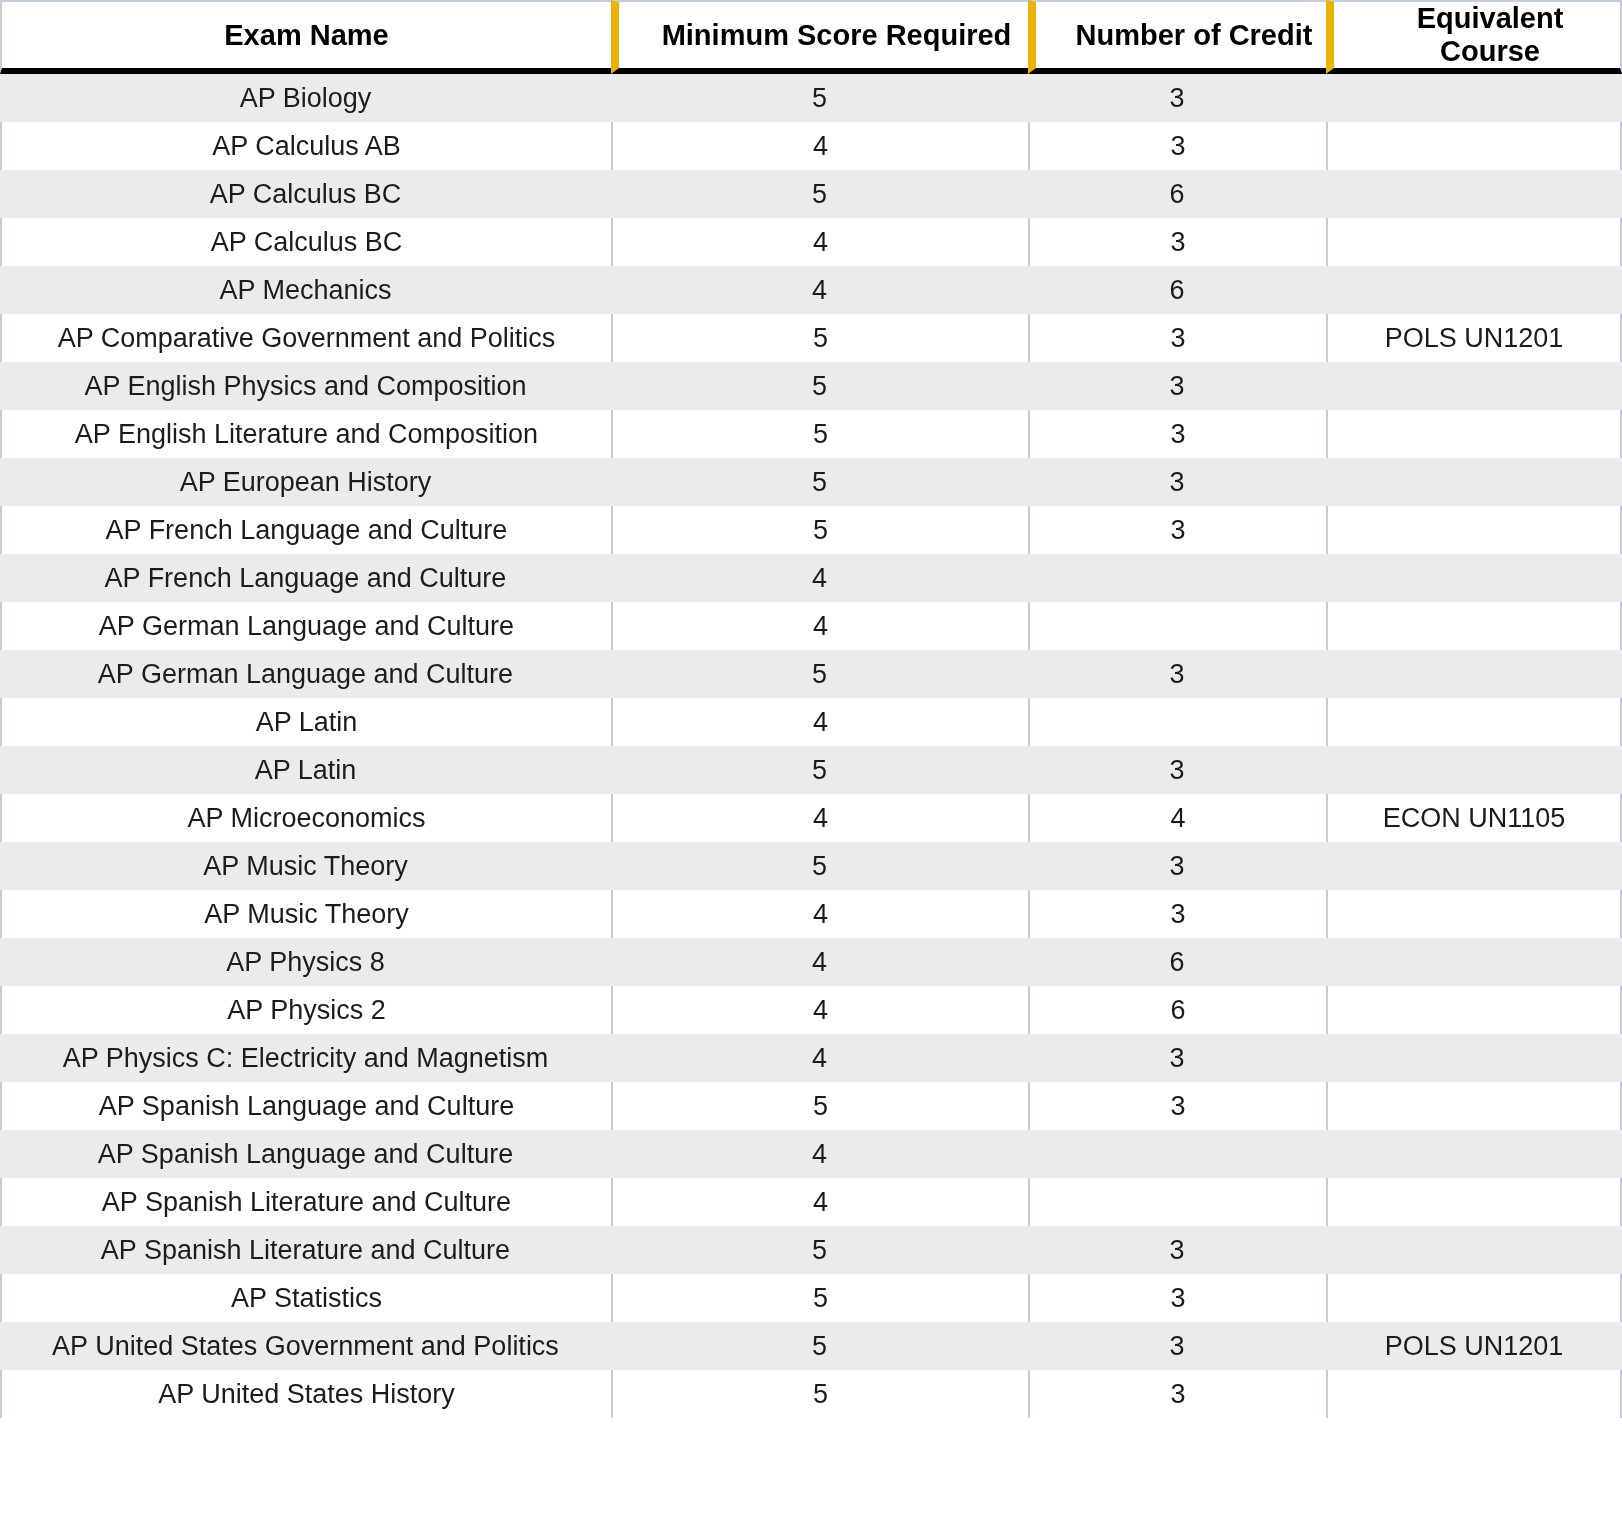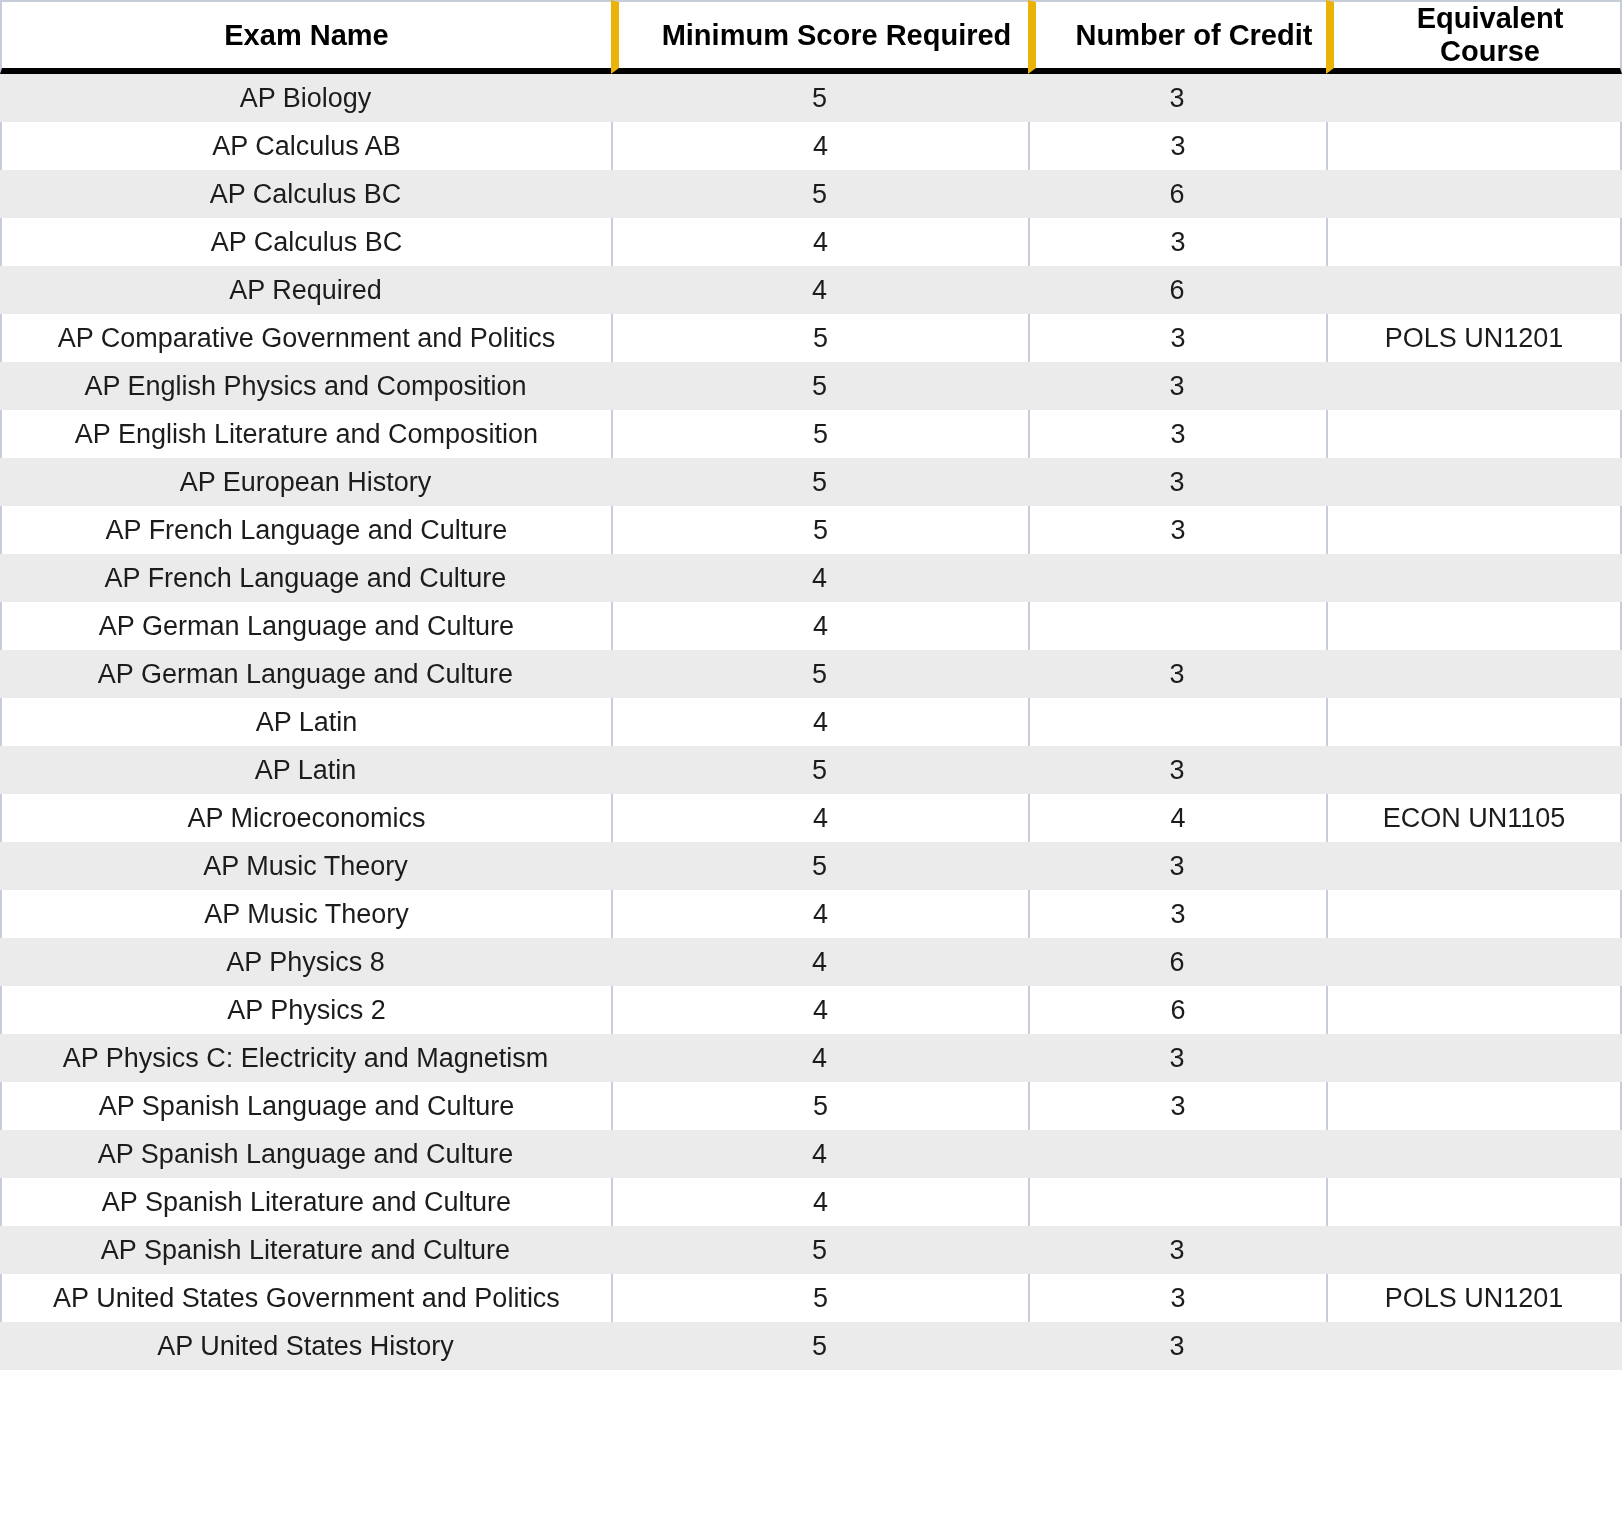"AP Required" td { text: Required -> Mechanics }
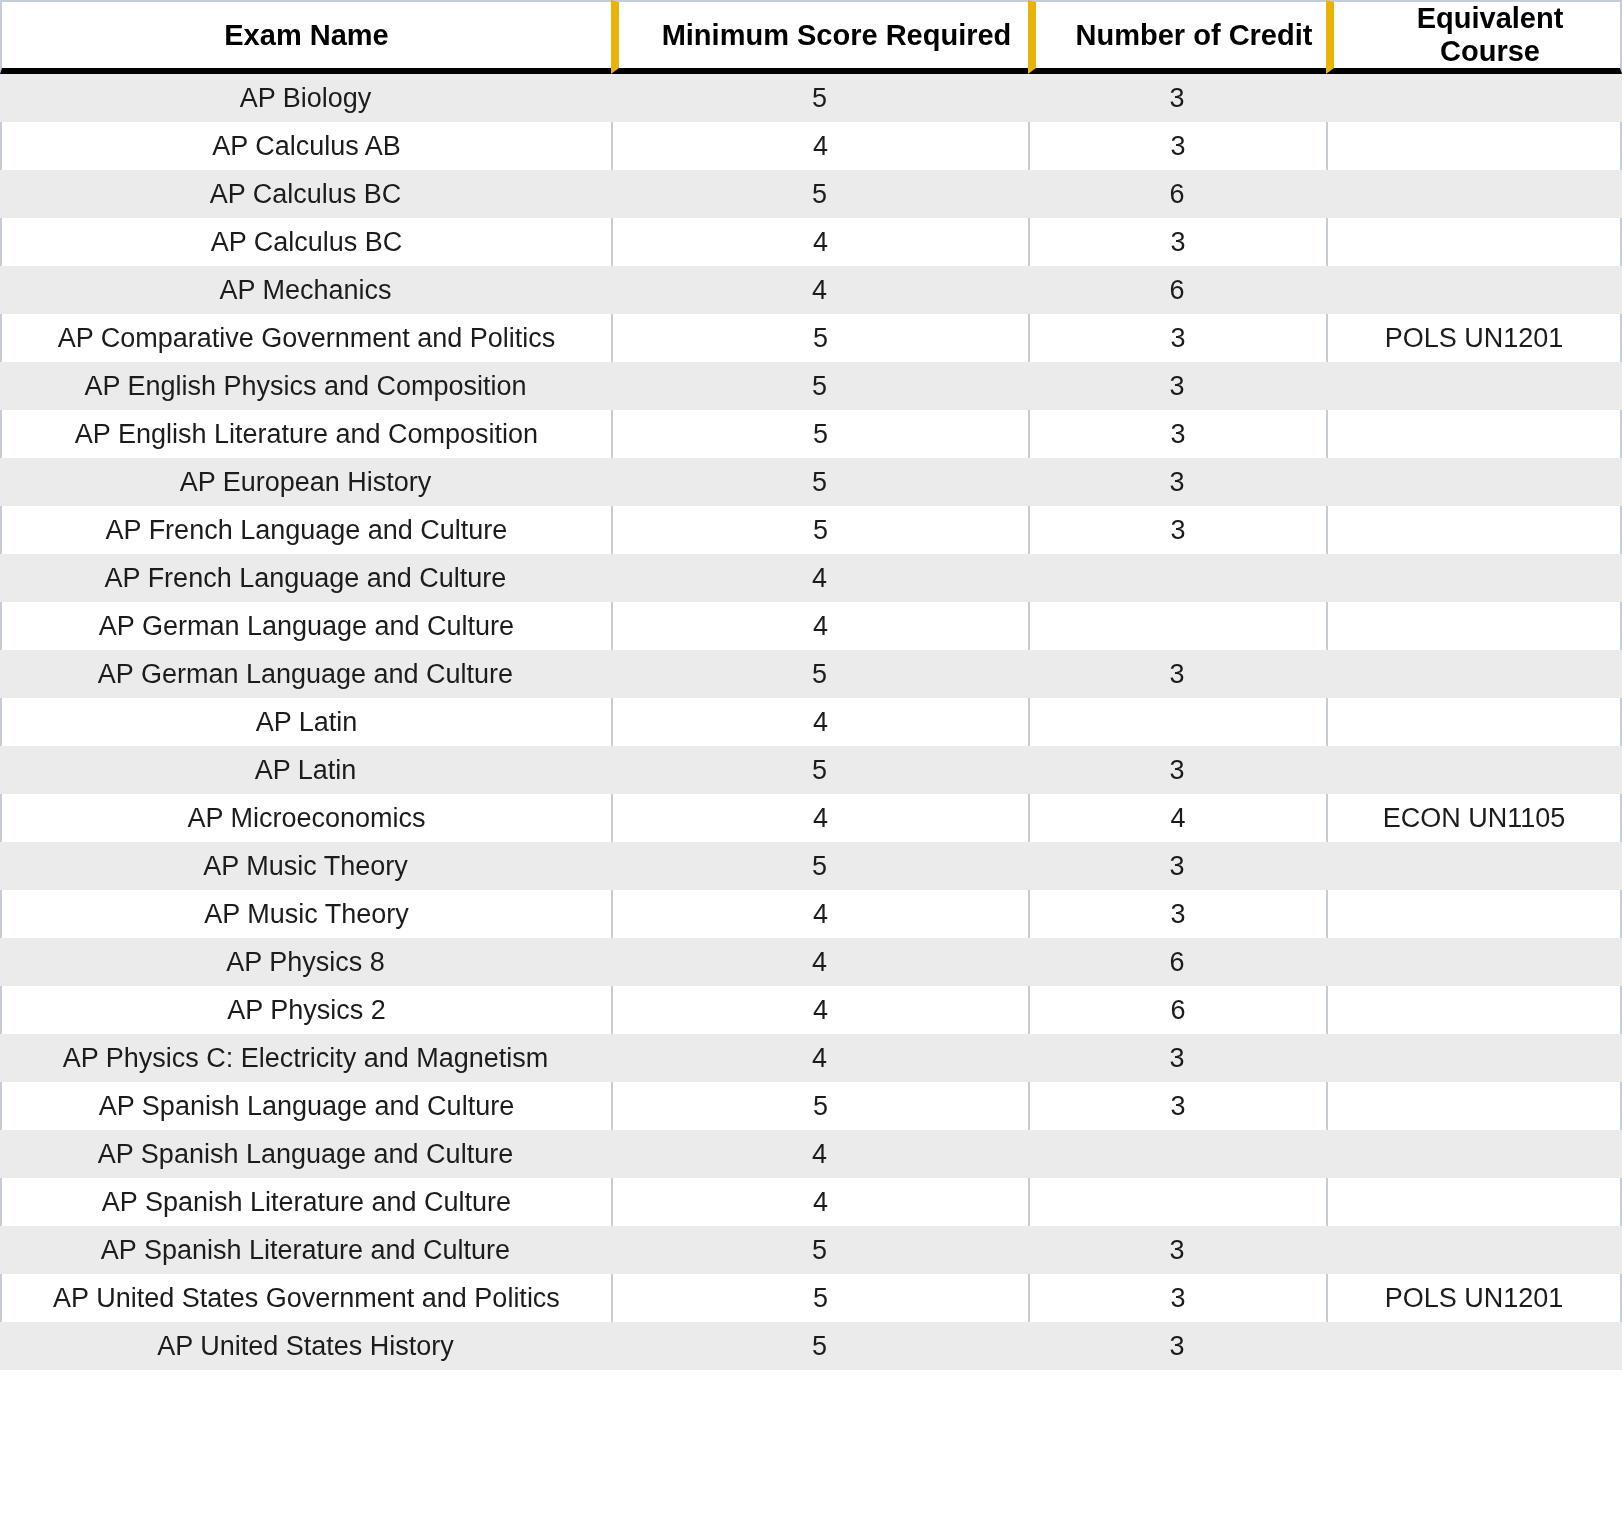"AP Statistics" tr { html: none -> <tr> <td>AP Statistics</td> <td>5</td> <td>3</td> <td></td> </tr> }
